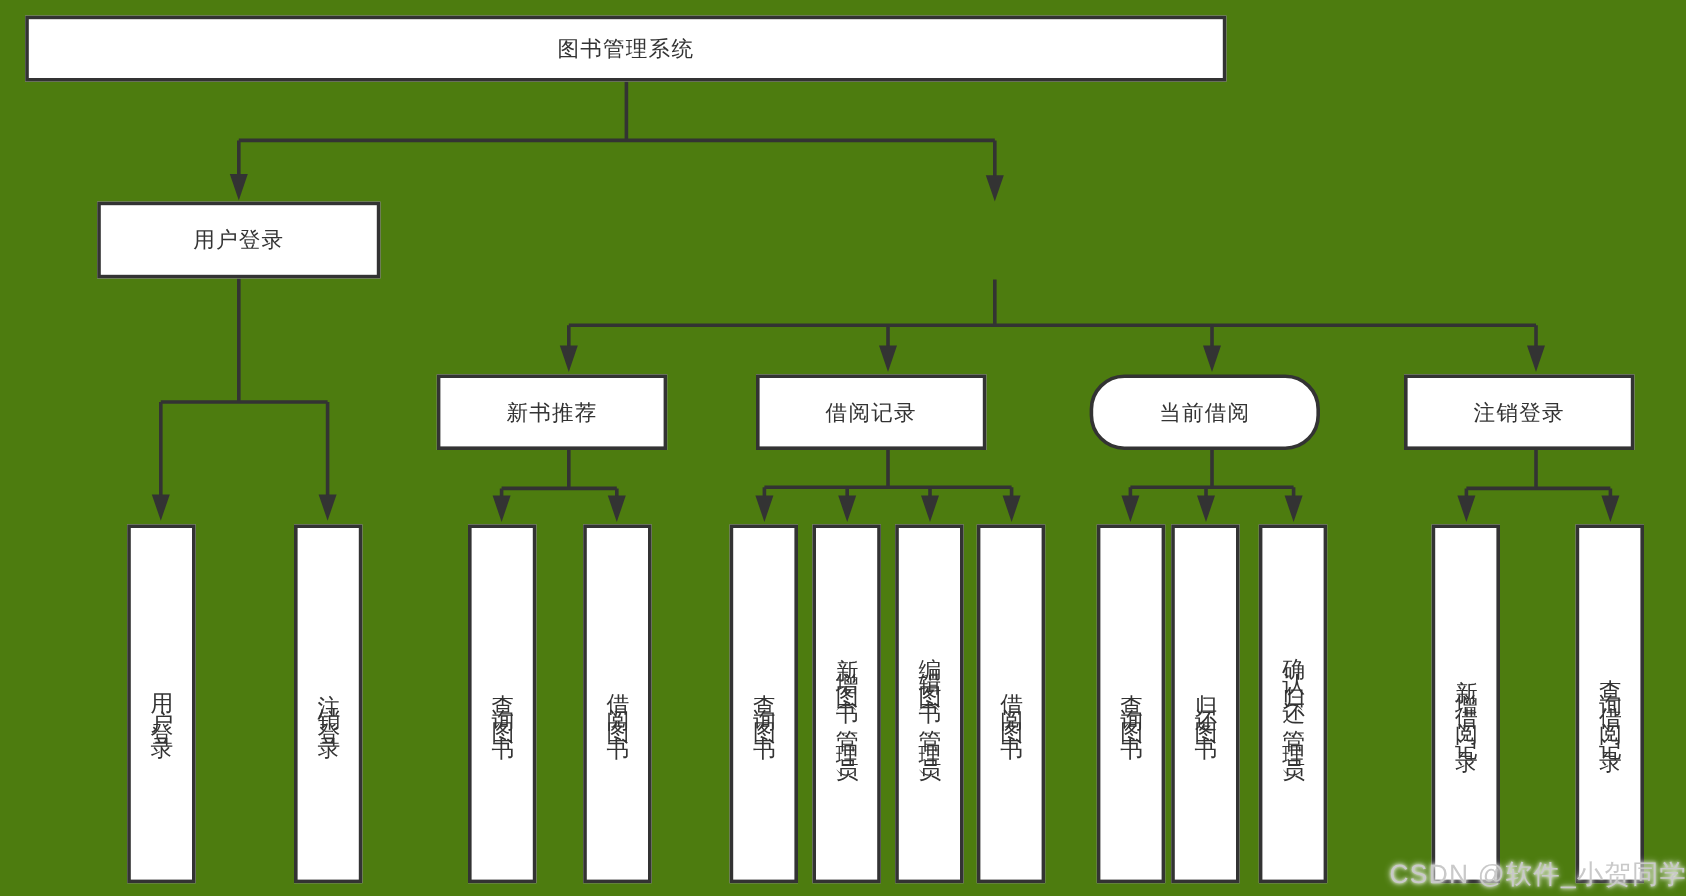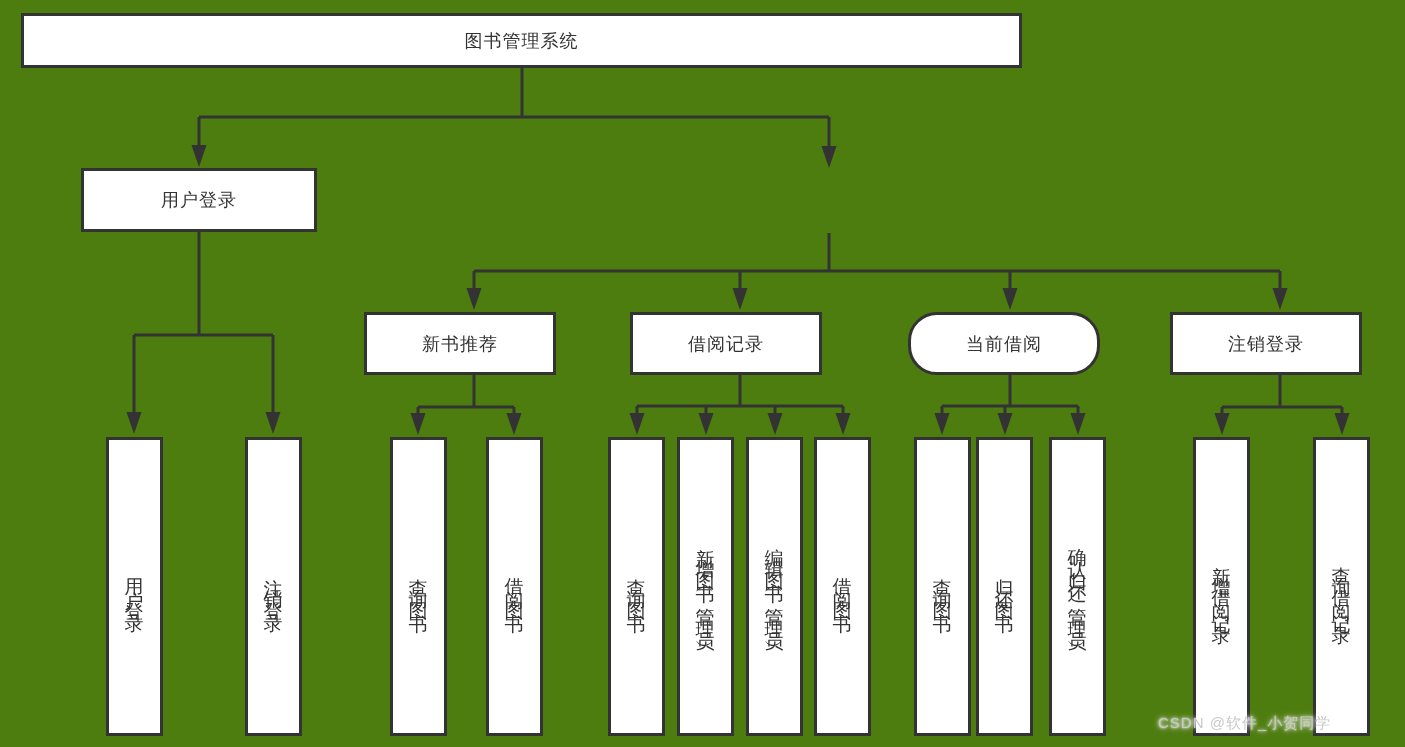"CSDN @软件_小贺同学" #watermark { font-size: 15px -> 22px }
